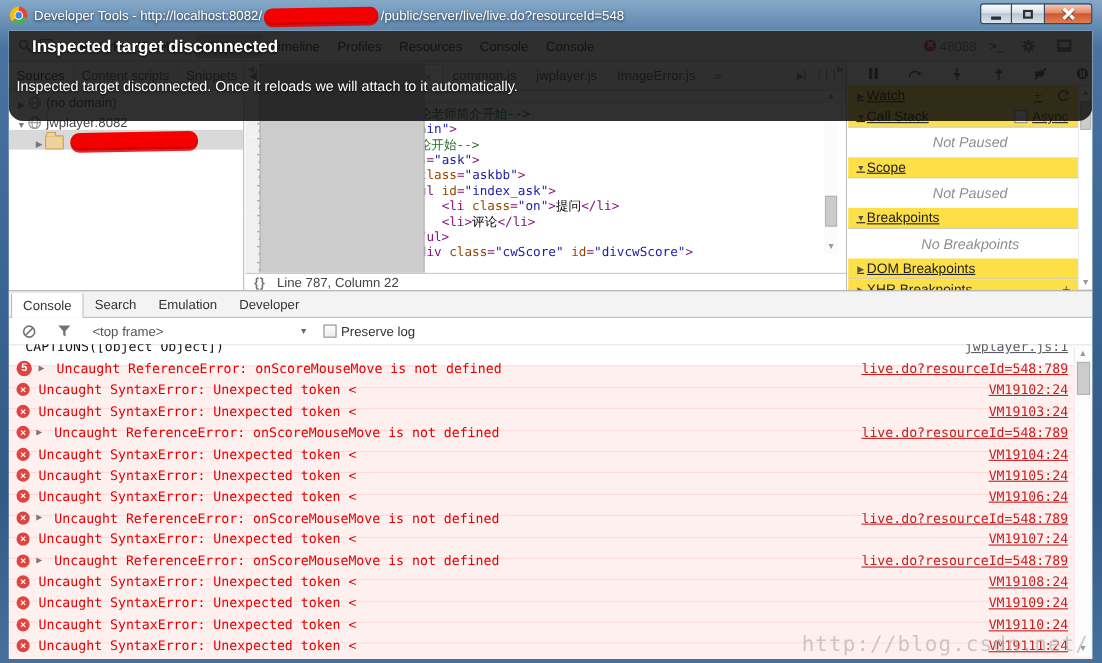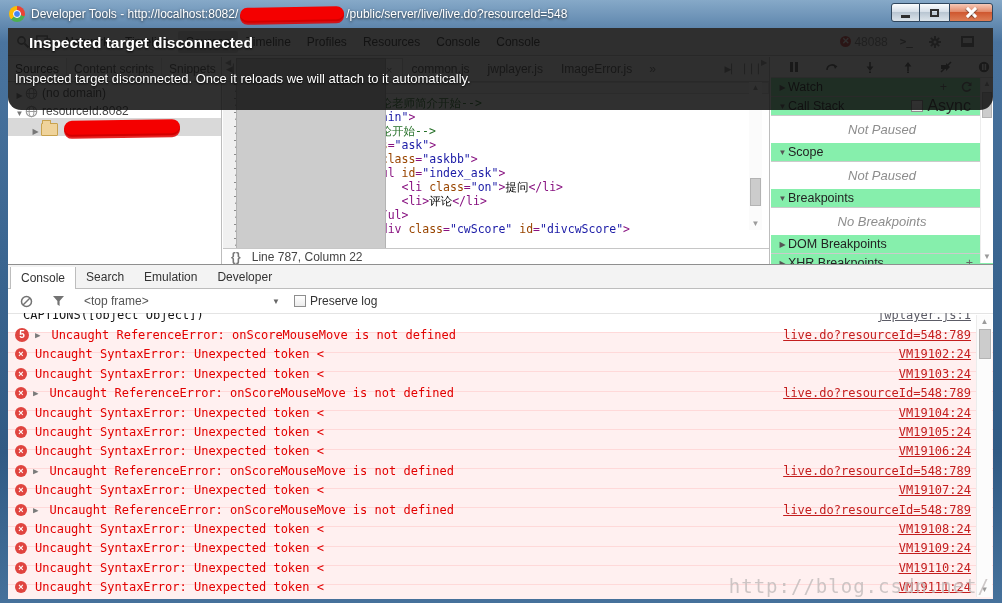"Watch" .sb-section-h { background: #86efac -> #fde047; text-decoration: none -> underline }
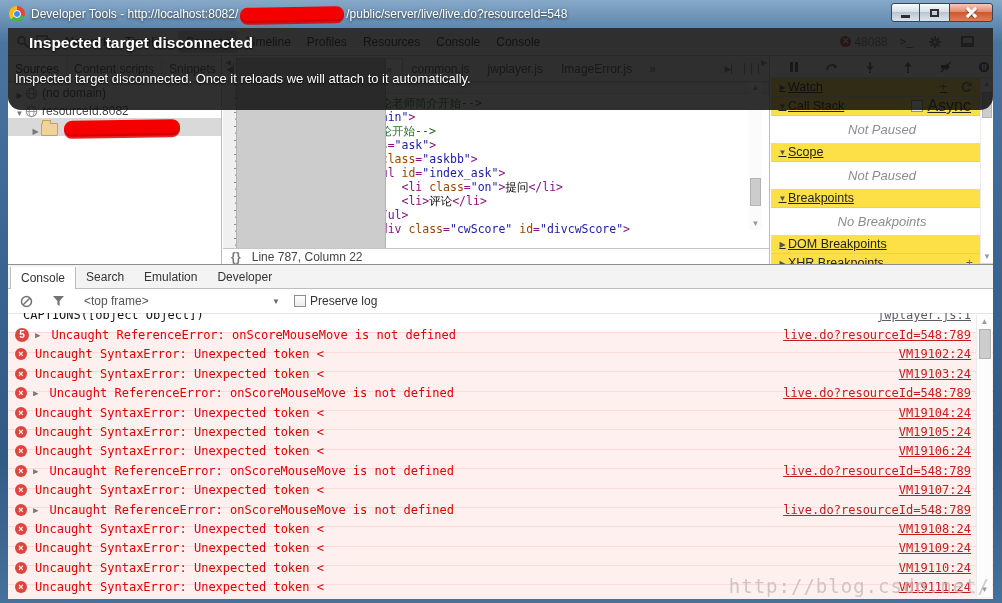"resourceId:8082" span { text: resourceId:8082 -> jwplayer:8082 }
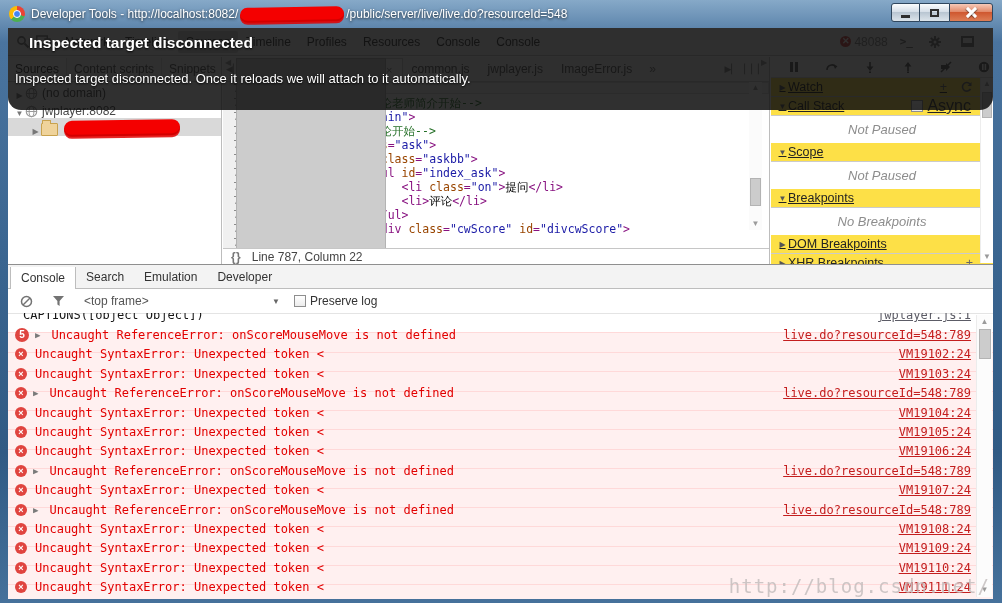"Async" .async-wrap { font-size: 16px -> 12px }
